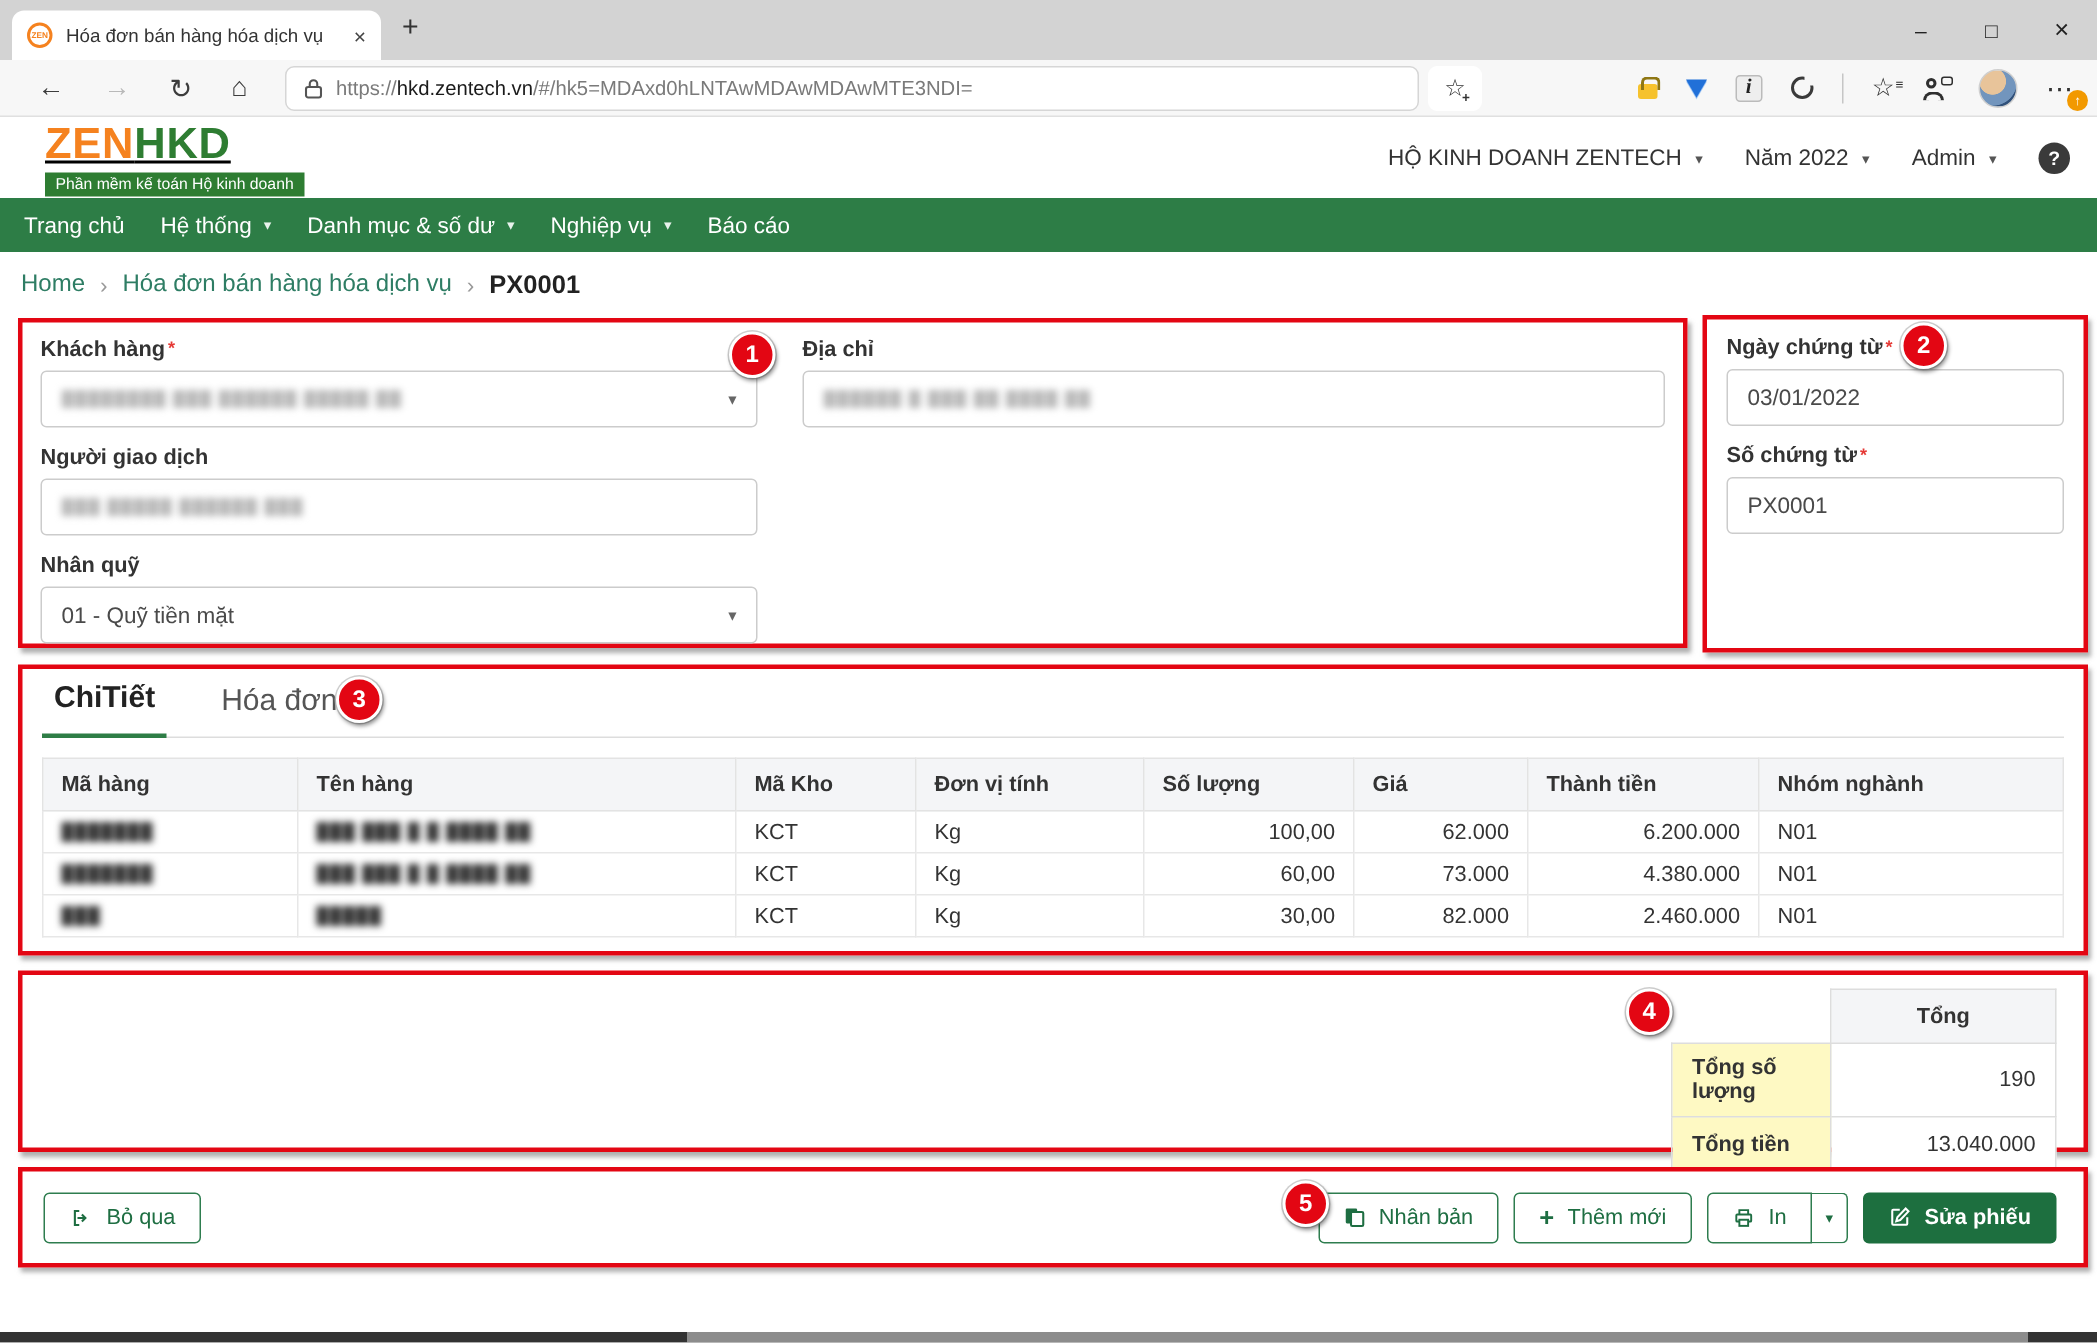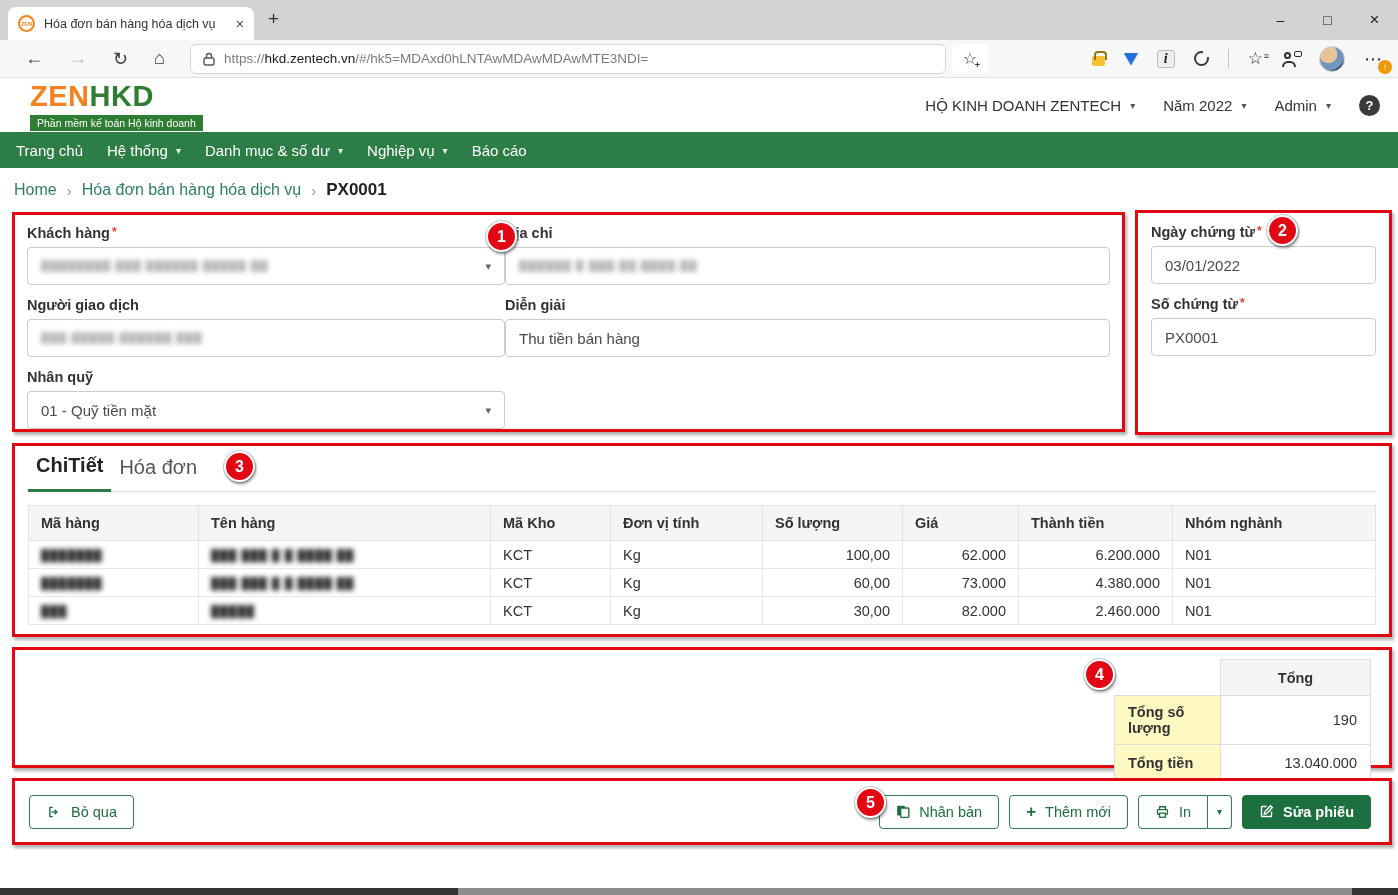"ZENHKD" .logo { text-decoration: none -> underline }
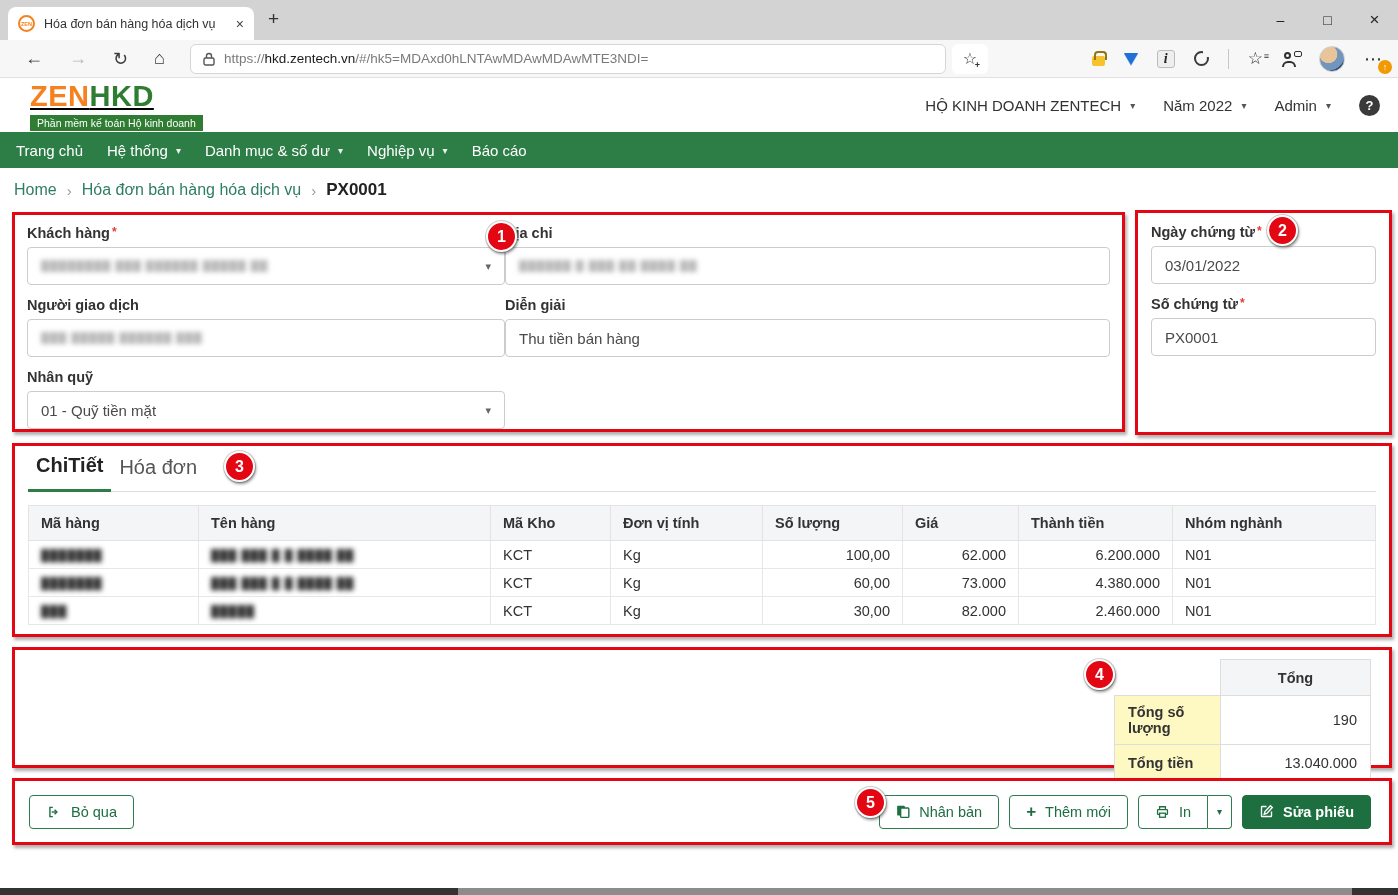"Khách hàng *" .box1 { gap: none -> 30px }
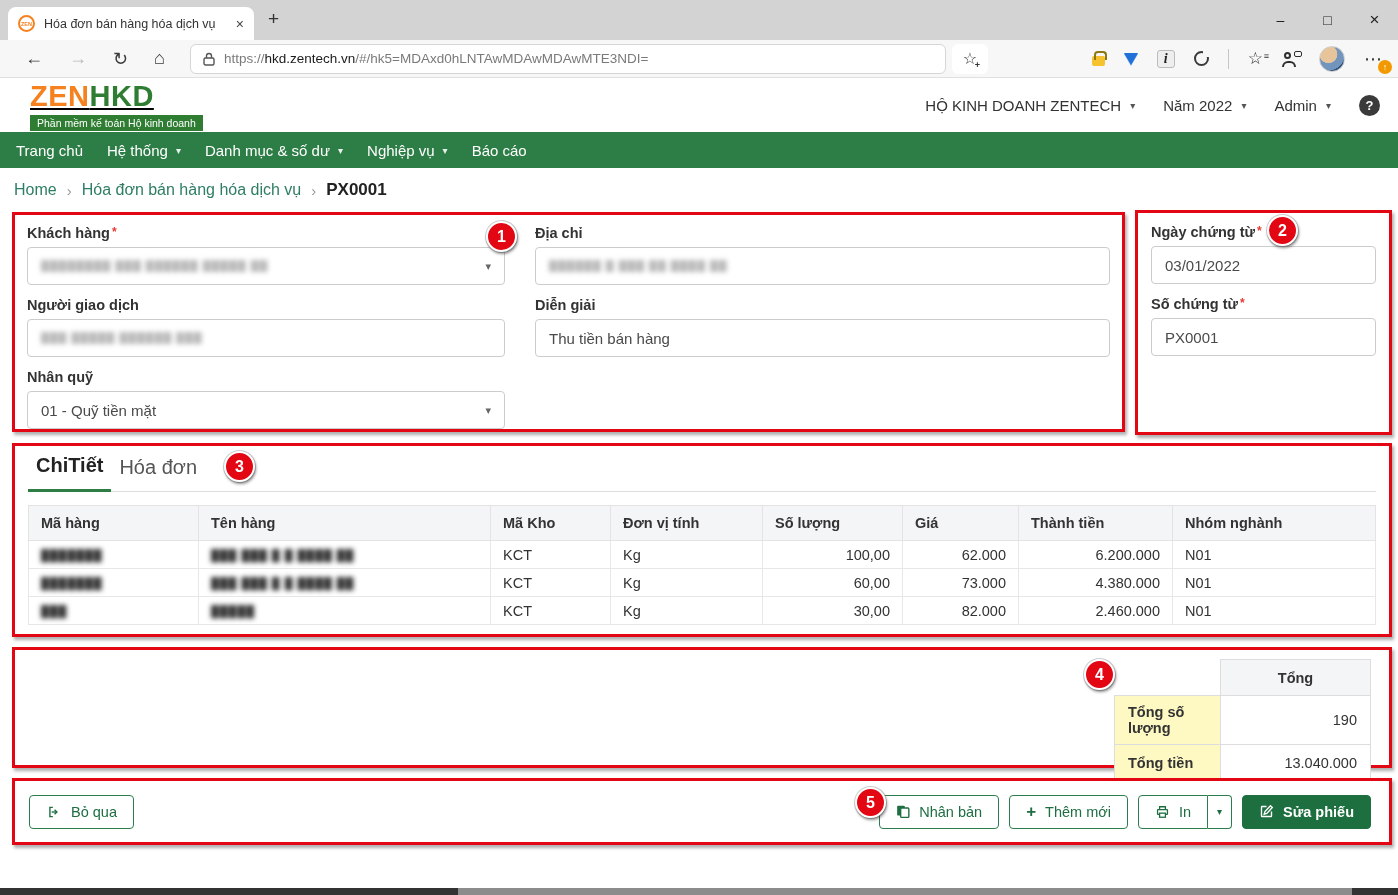"Diễn giải" div.fgroup { html: <div> <span>Diễn giải</span> <div> <span>Thu tiền bán hàng</span> </div> </div> -> none }
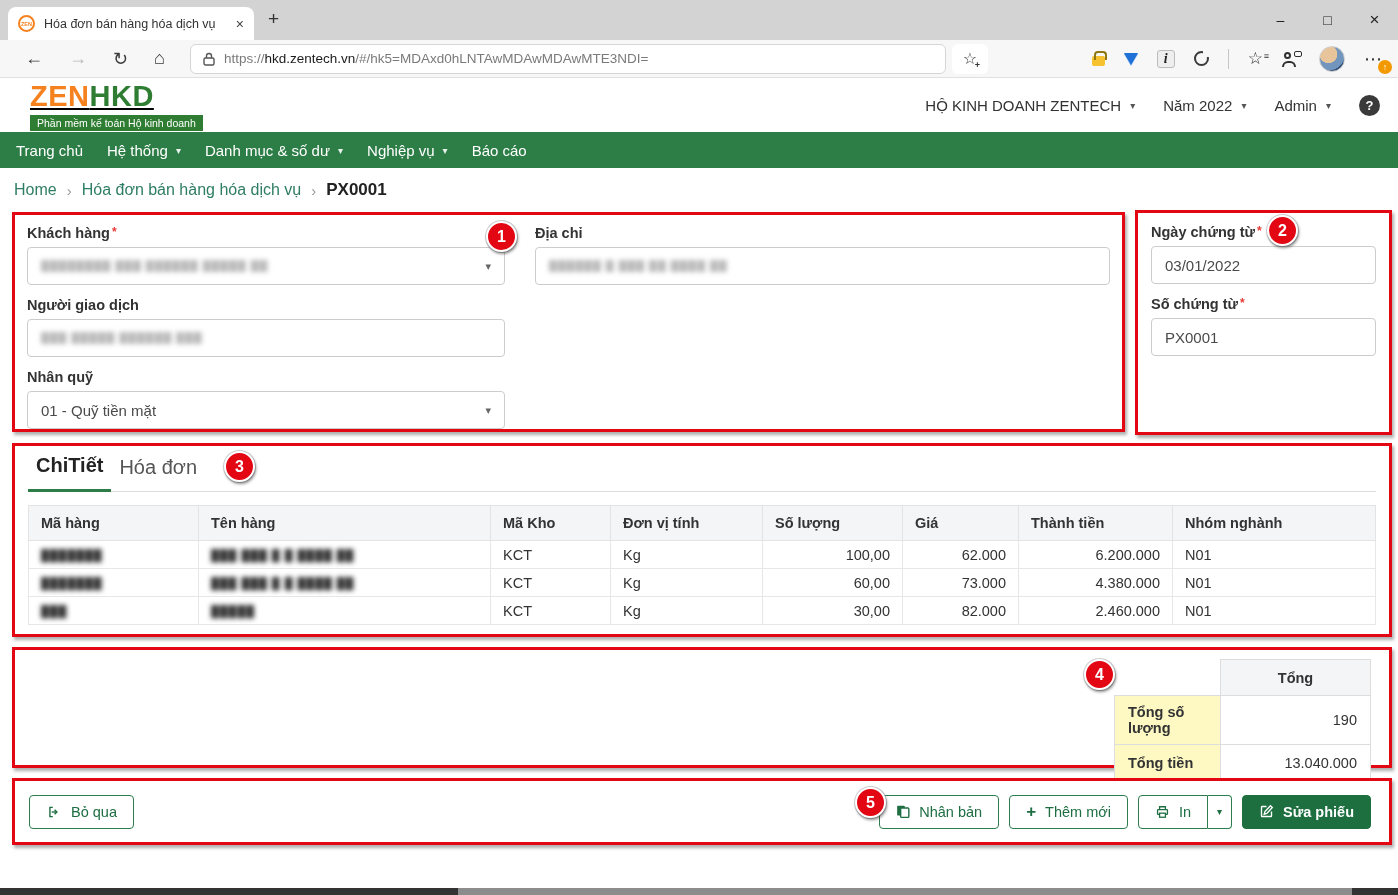"Hóa đơn" .dtab + .dtab { margin-left: none -> 28px }
